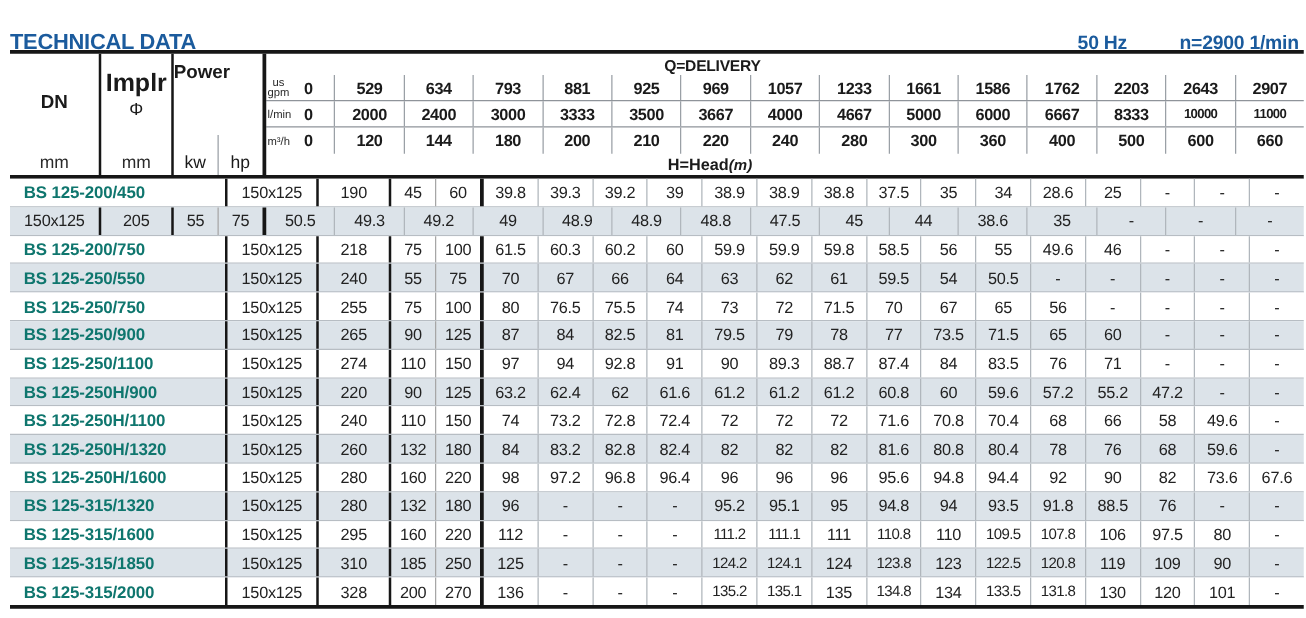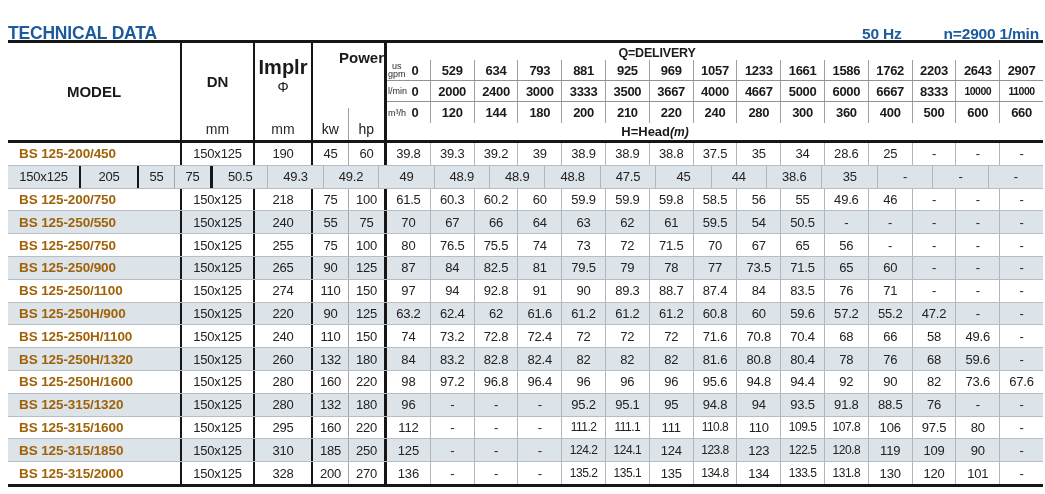"Power" .power-label { text-align: right -> left }
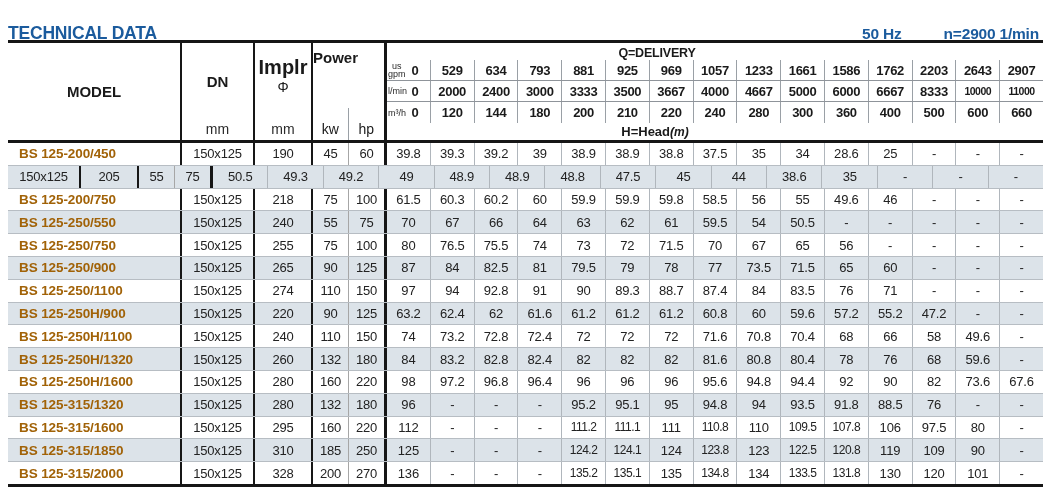"MODEL" div.hc { html: <div> <div>MODEL</div> </div> -> none }
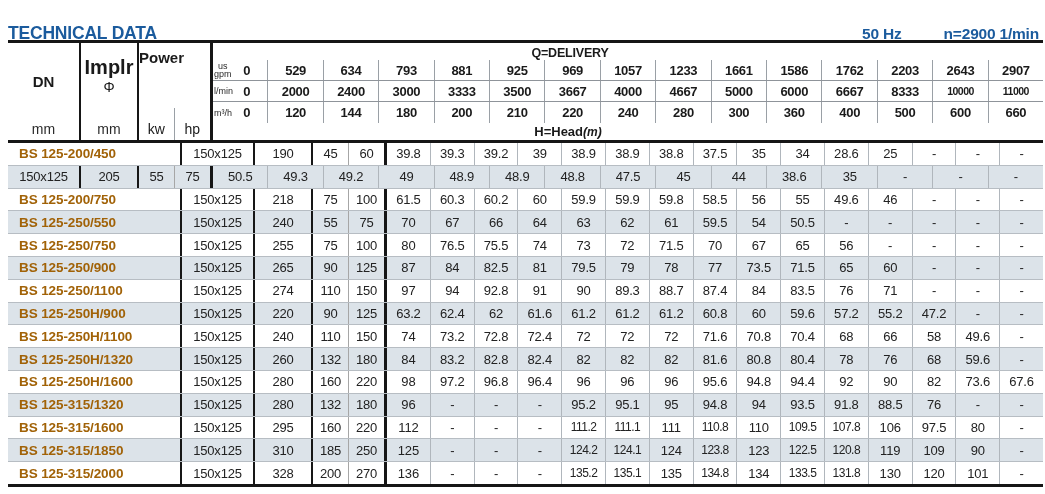"BS 125-200/450" .c-model { color: #a16207 -> #0f766e }
